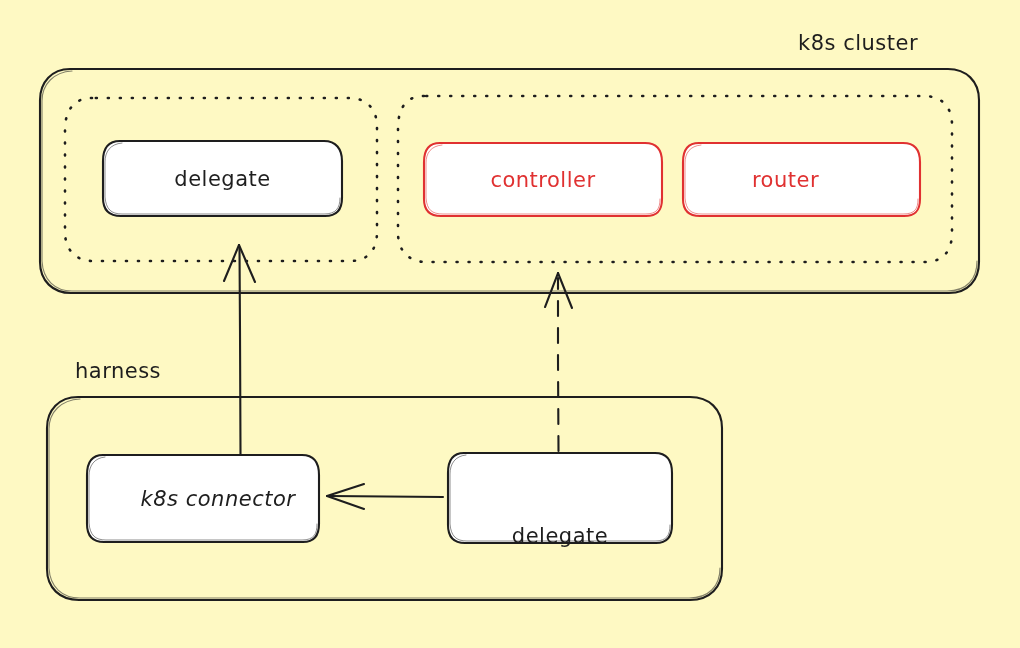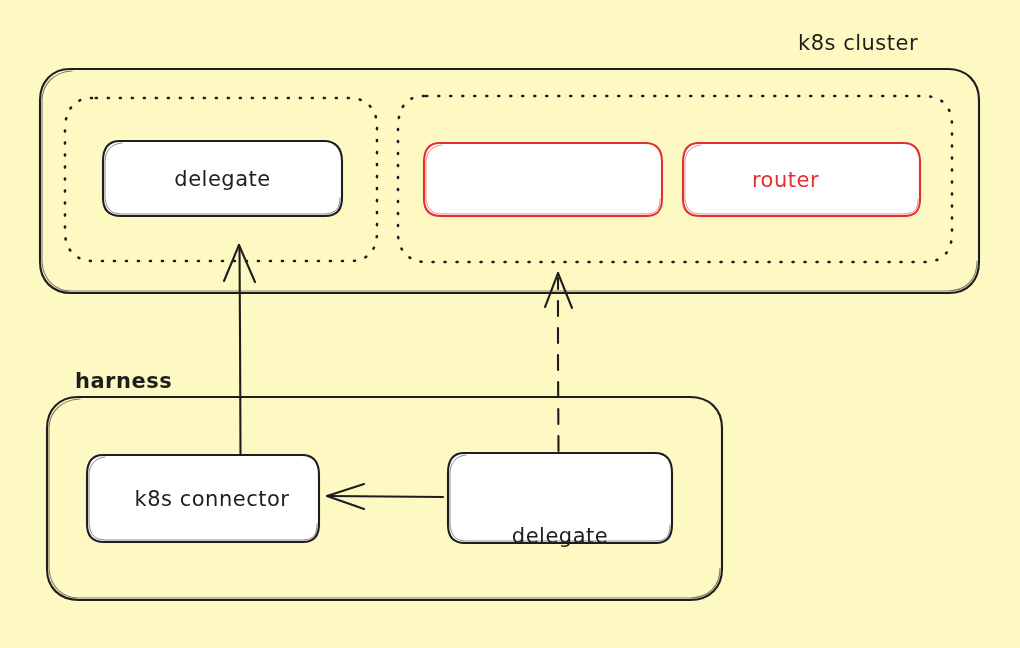"controller" div.lbl { html: none -> <div>controller</div> }
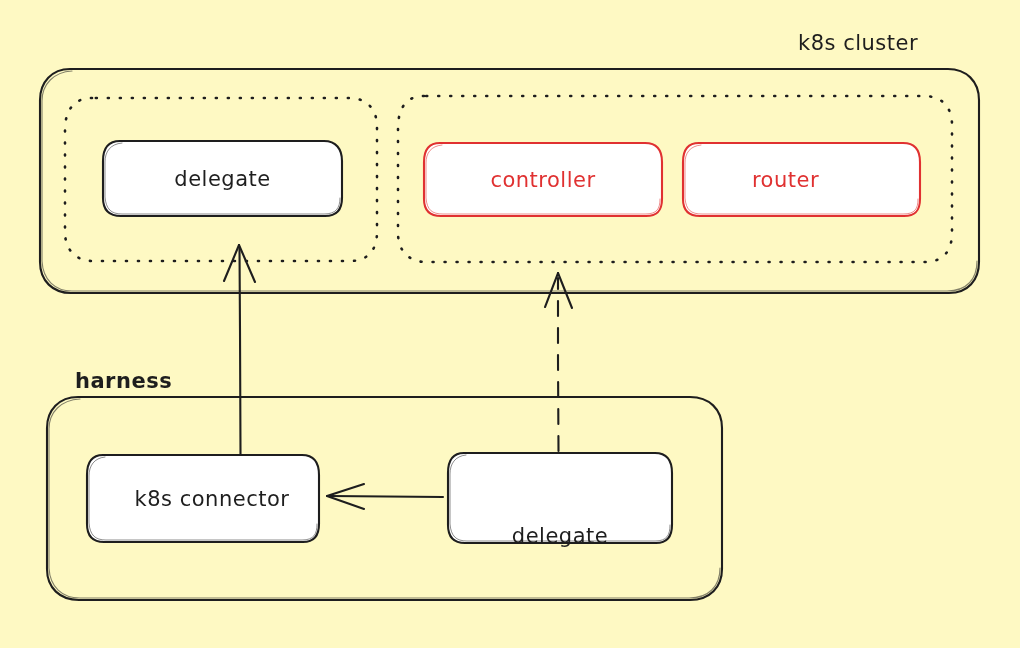"harness" div.lbl { font-weight: bold -> none; top: 368px -> 358px }
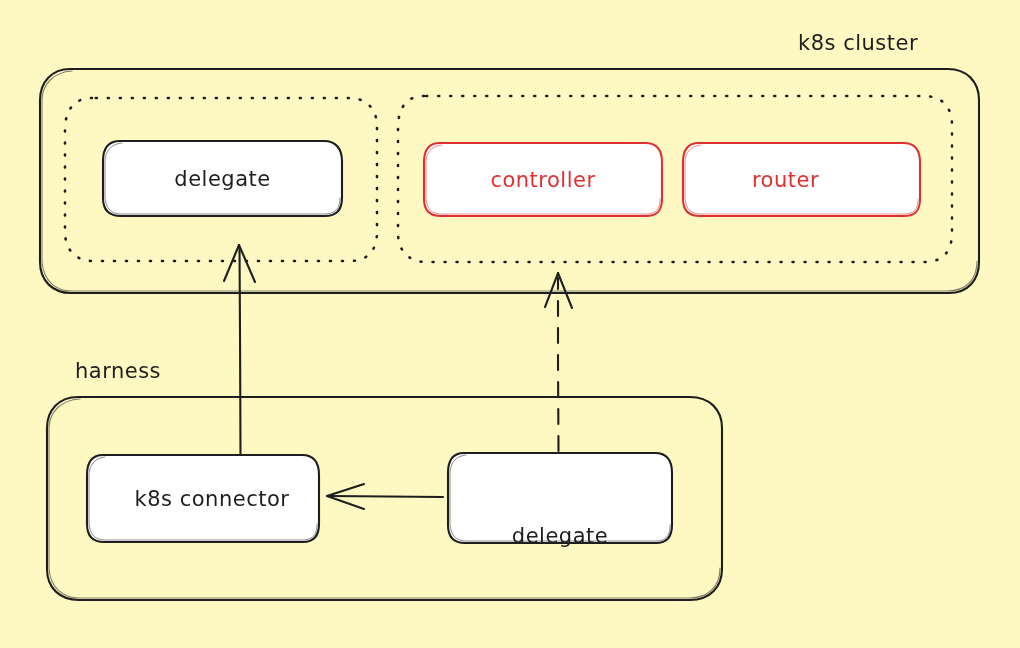"k8s connector" div.lbl { font-style: none -> italic; left: 96px -> 102px }
